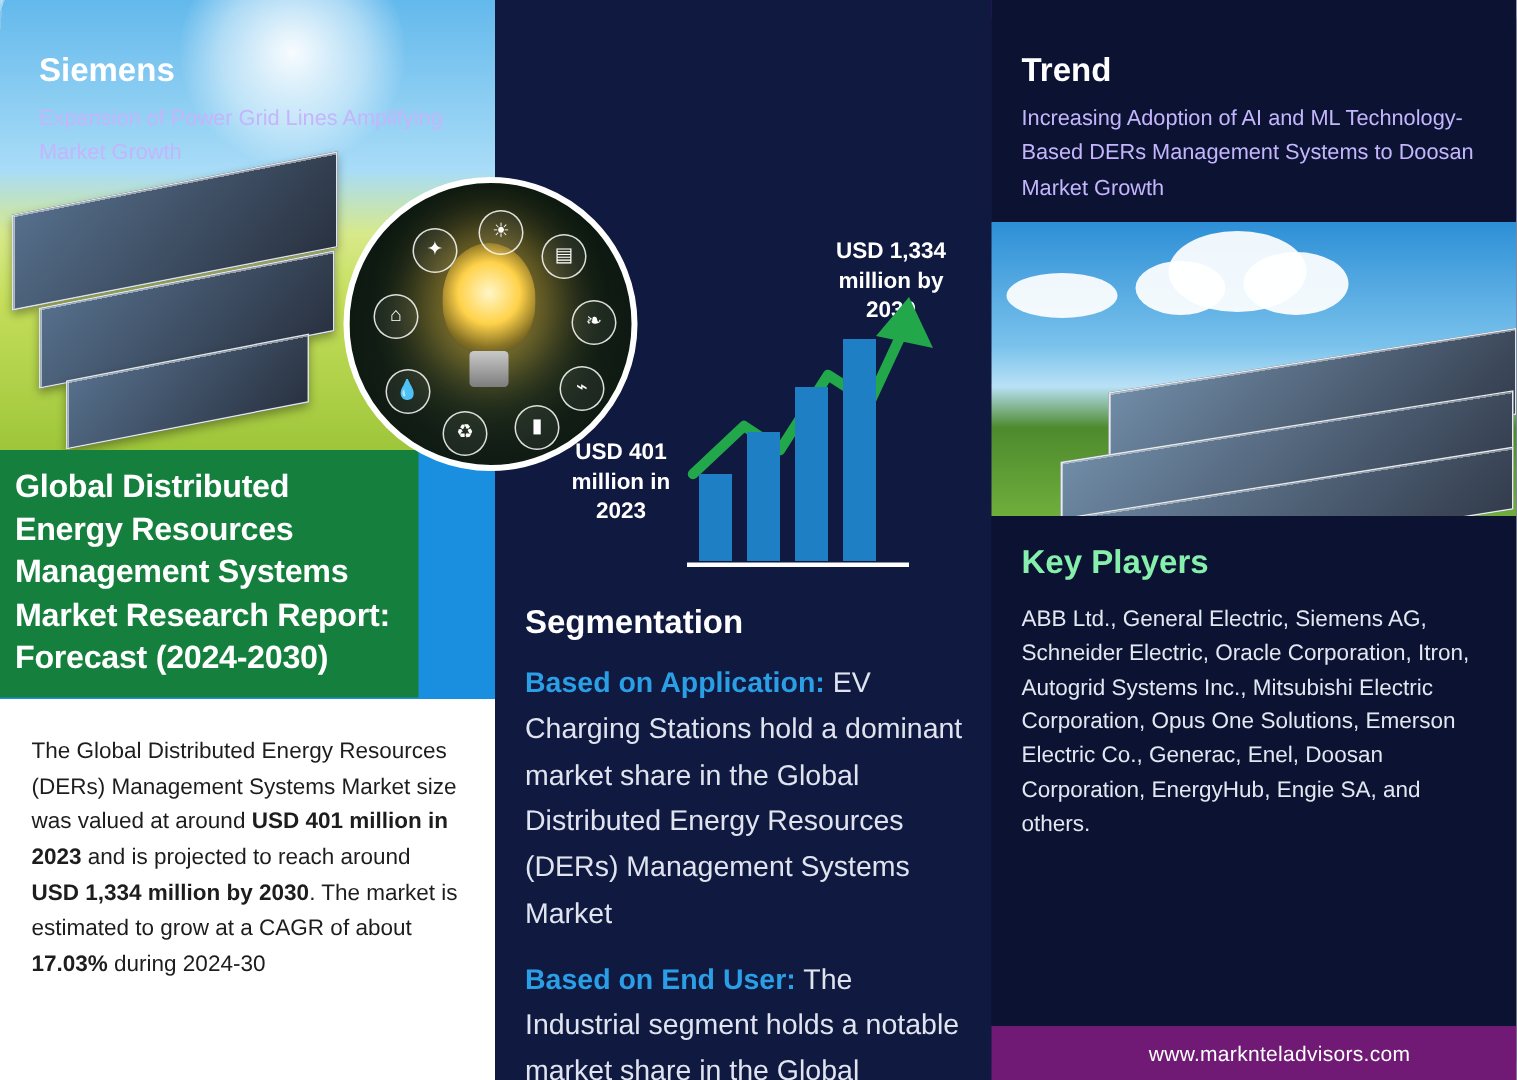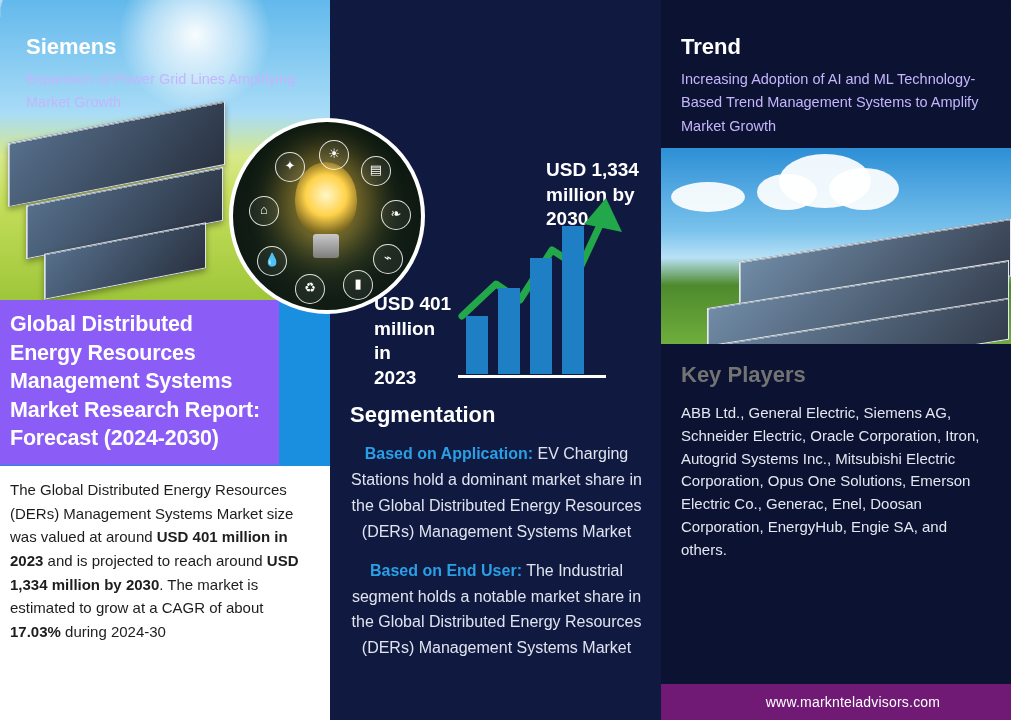"Increasing Adoption of AI and" p.sec-sub { text: Trend Management Systems to Amplify -> DERs Management Systems to Doosan }
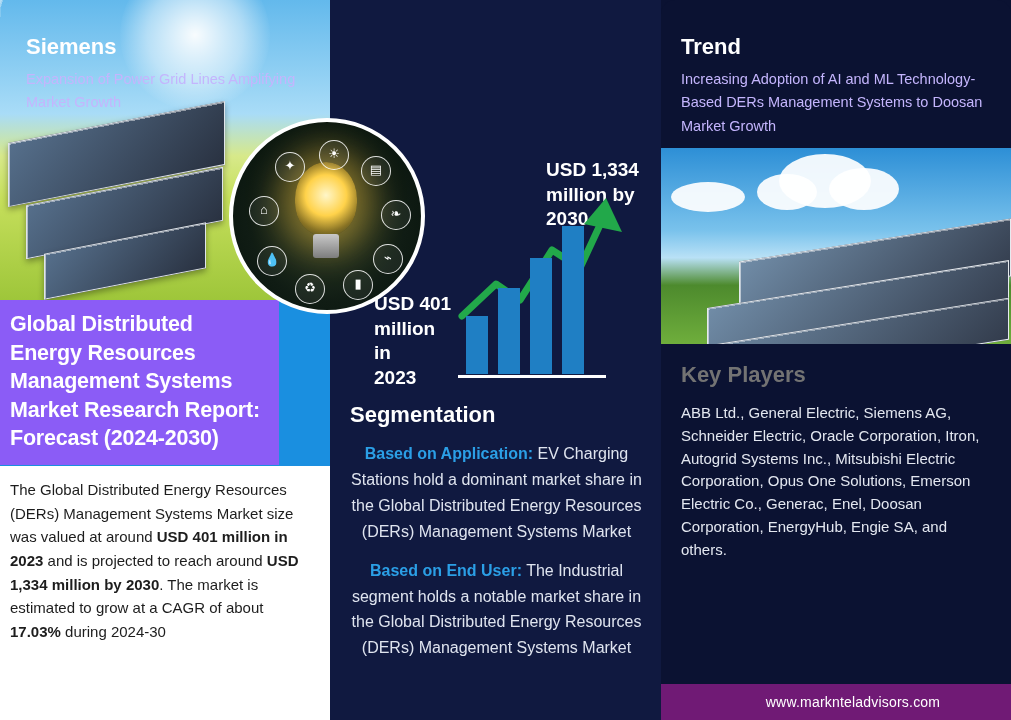"USD 1,334" .chart-label { font-size: 19px -> 15px; text-align: left -> center }
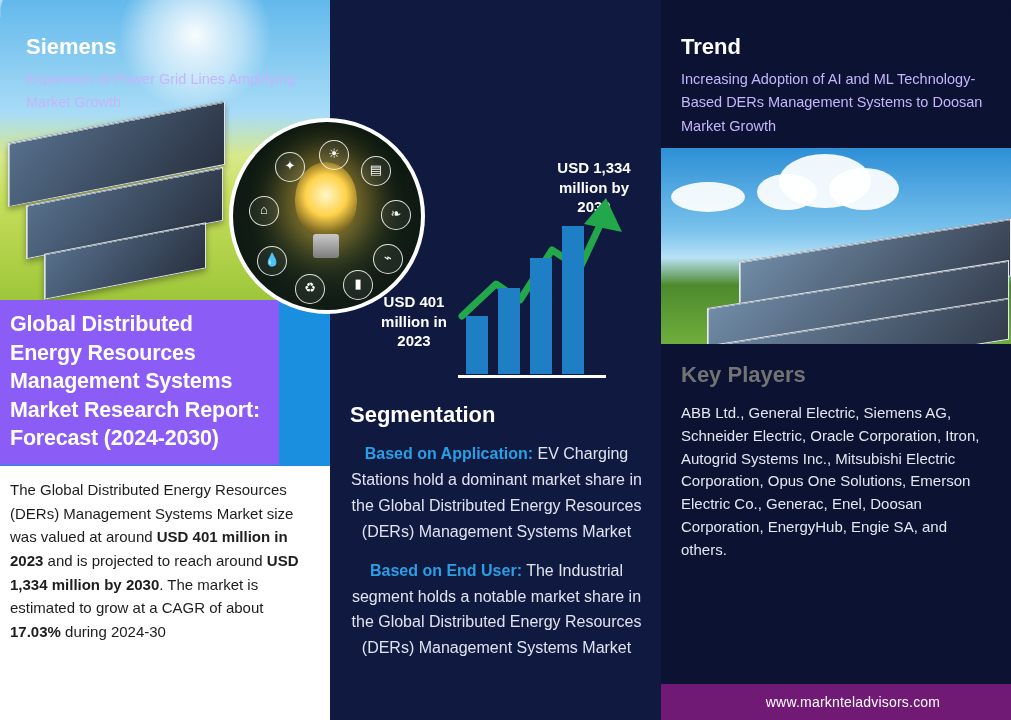"Global Distributed Energy Resources" .title-block { background: #8b5cf6 -> #15803d }
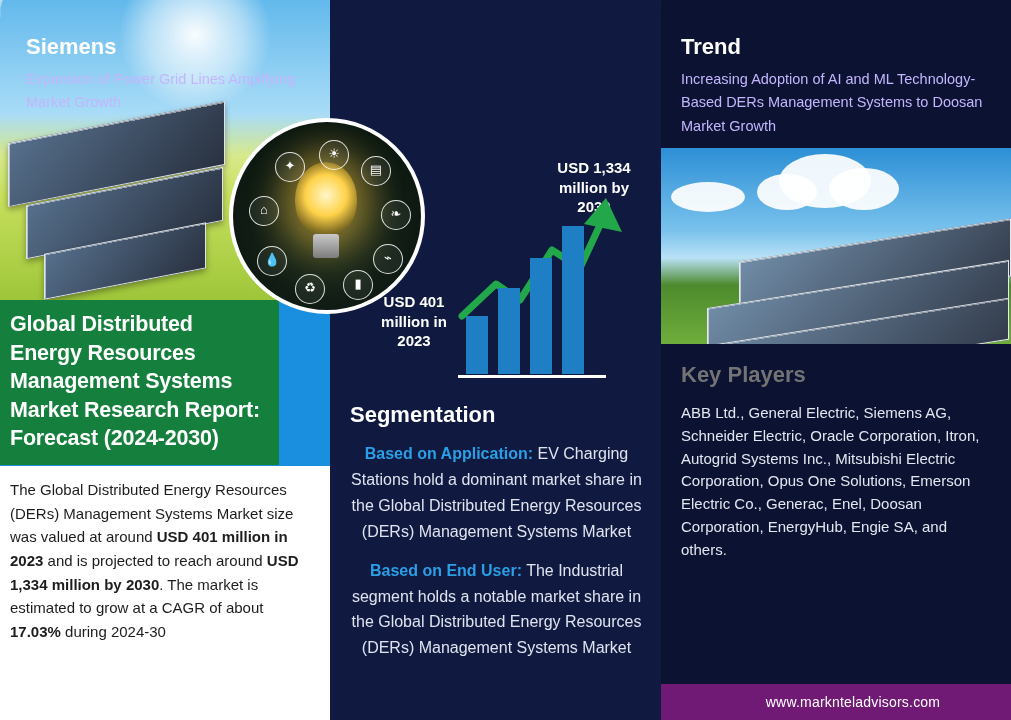"Key Players" .kp-title { color: #737373 -> #86efac }
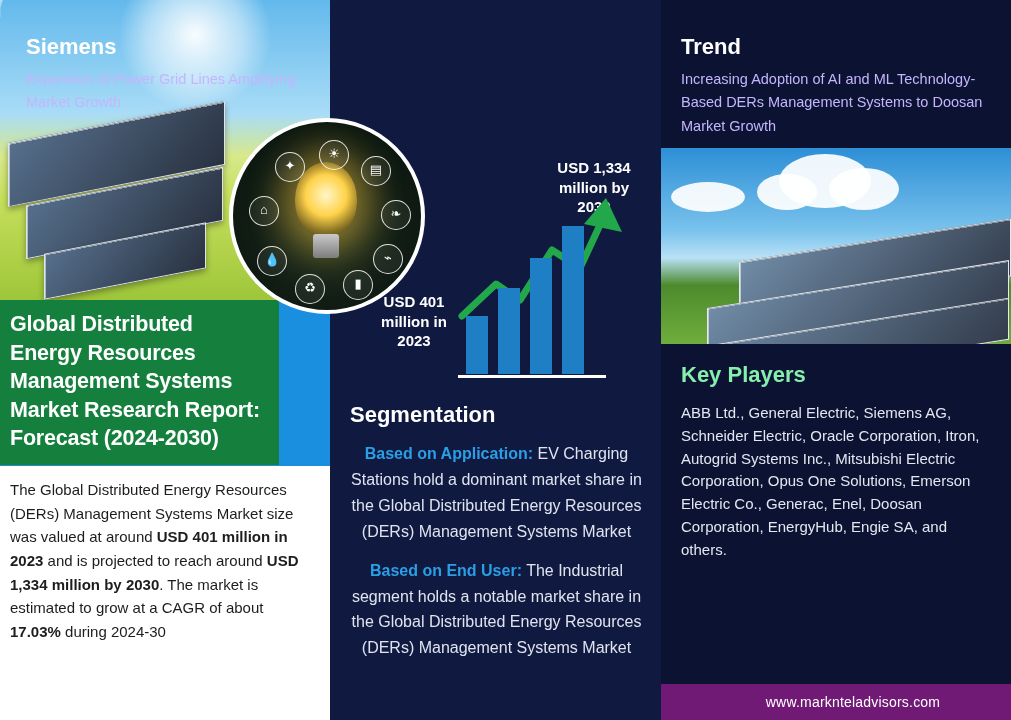"Based on Application: EV Charging" .seg-para { font-size: 16px -> 19px; text-align: center -> none }
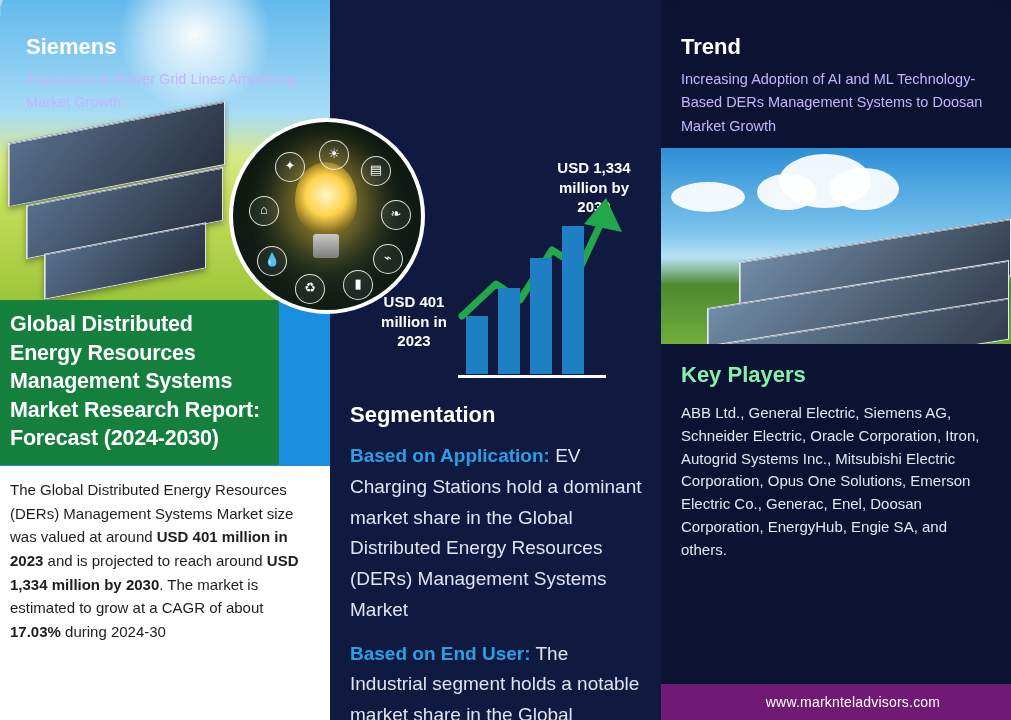"The Global Distributed Energy Resources" .insights-body { margin: 0 -> 11px }
